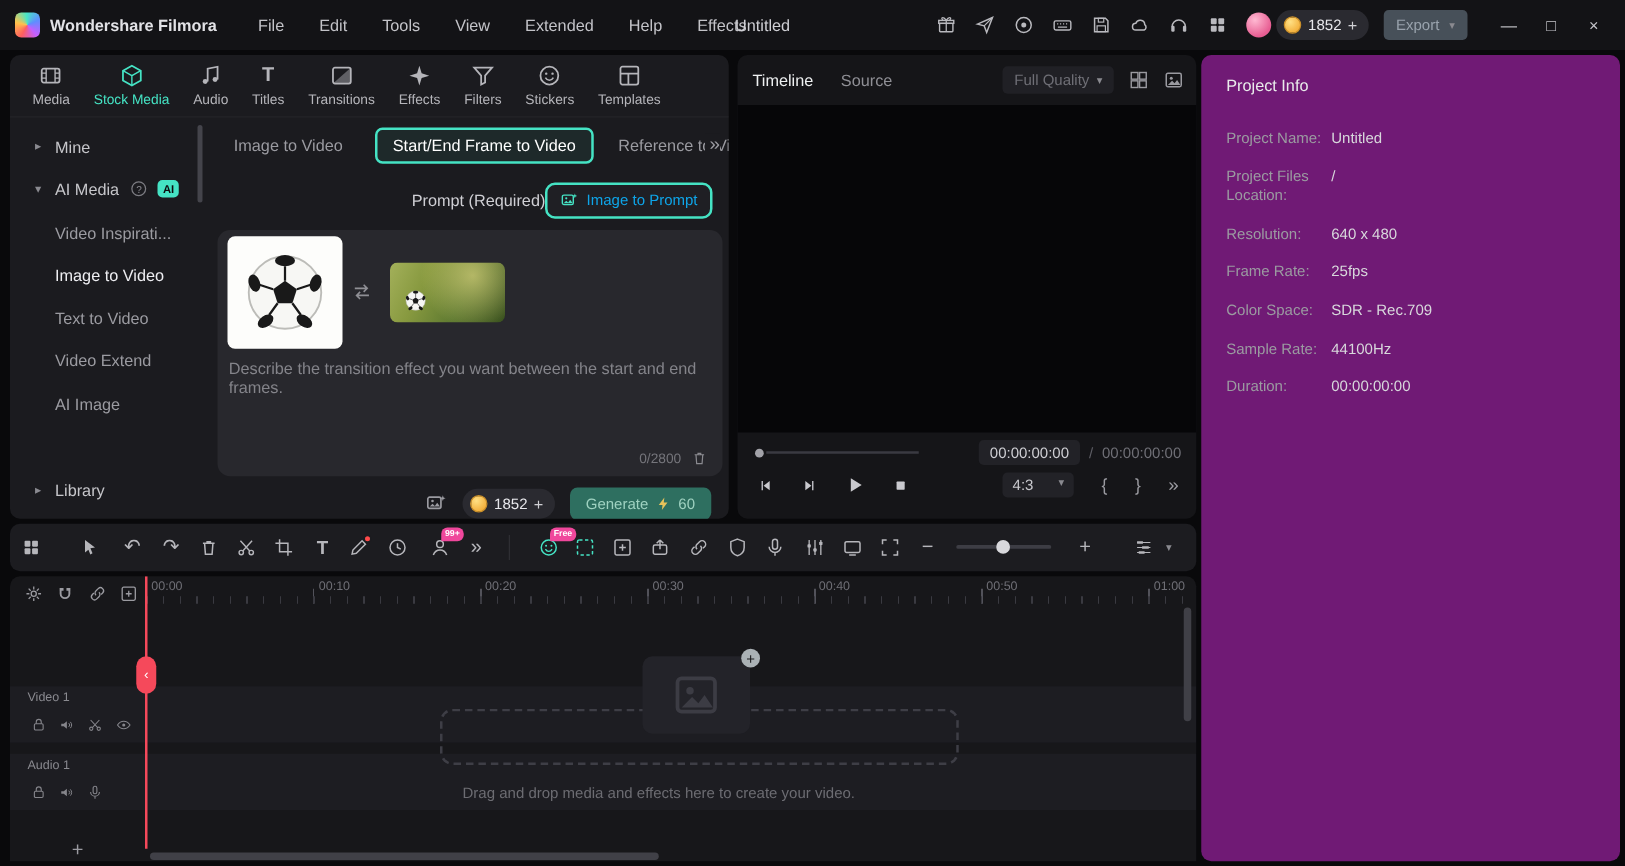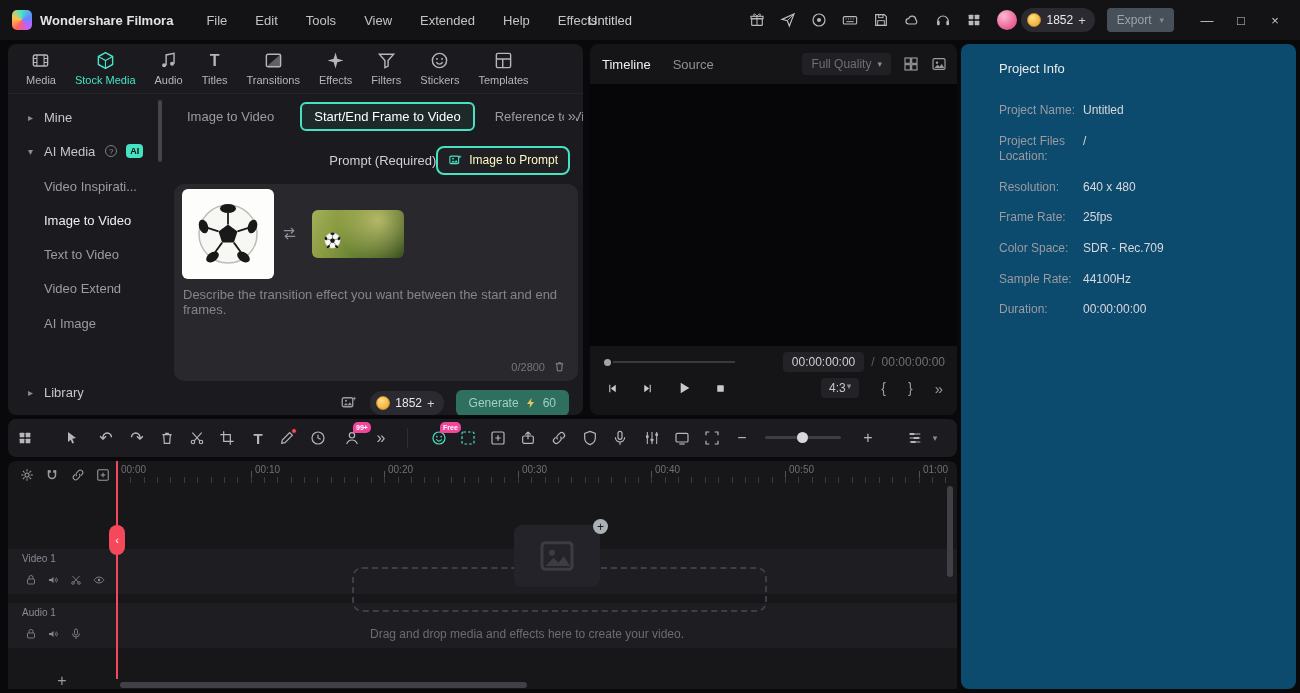"Project Info" .right-panel { background: #0c4a6e -> #701a75; padding: 17px 14px 0 38px -> 17px 14px 0 20px }
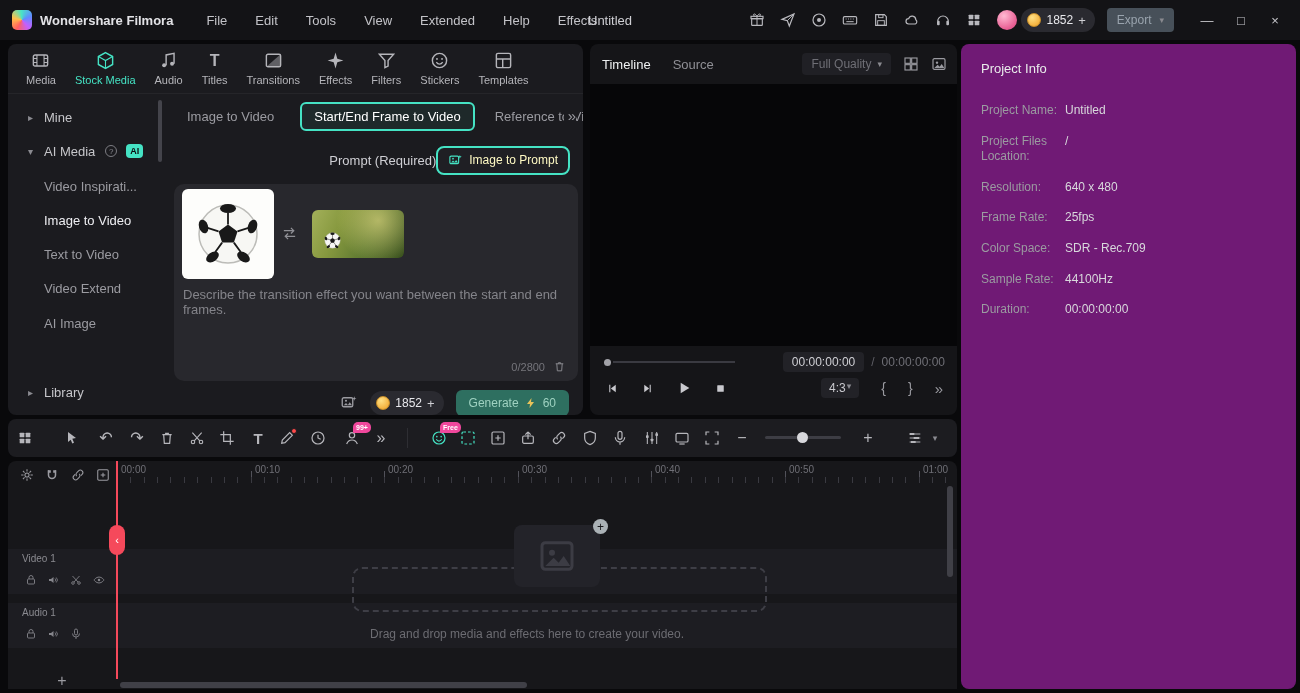"Image to Prompt" .i2p-btn { color: #fef9c3 -> #0ea5e9 }
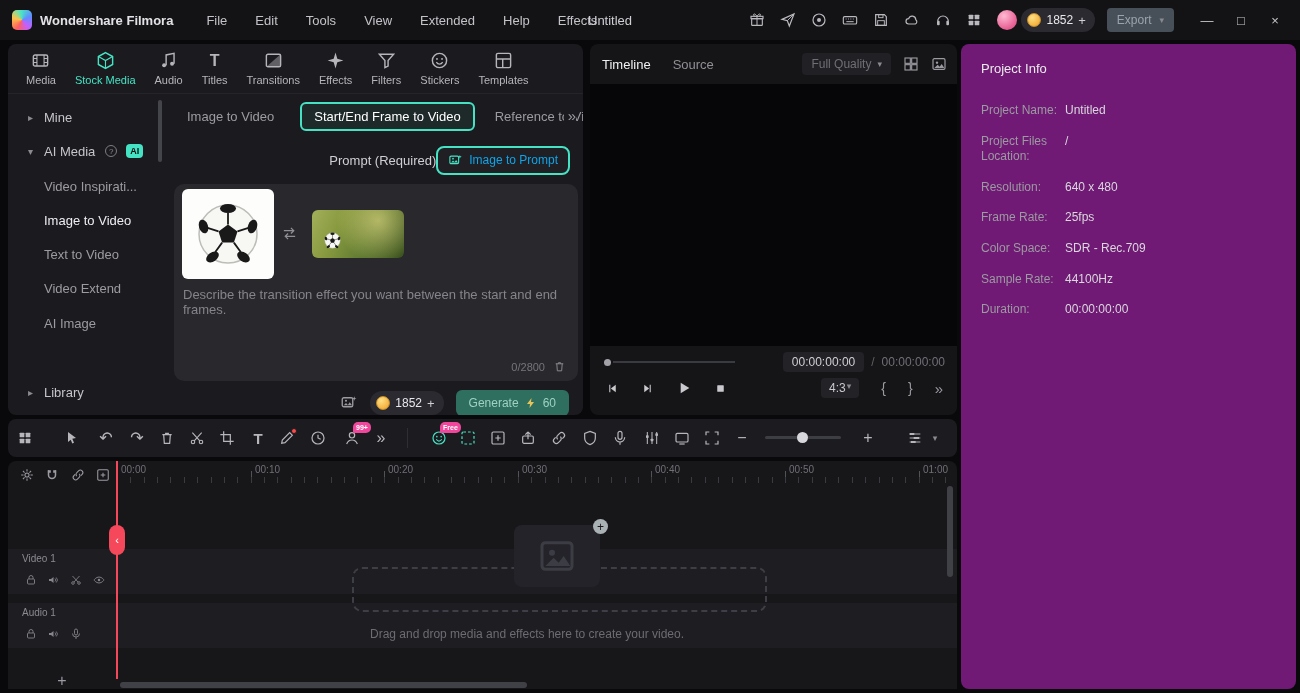"4:3" .ratio { gap: 1px -> 20px }
